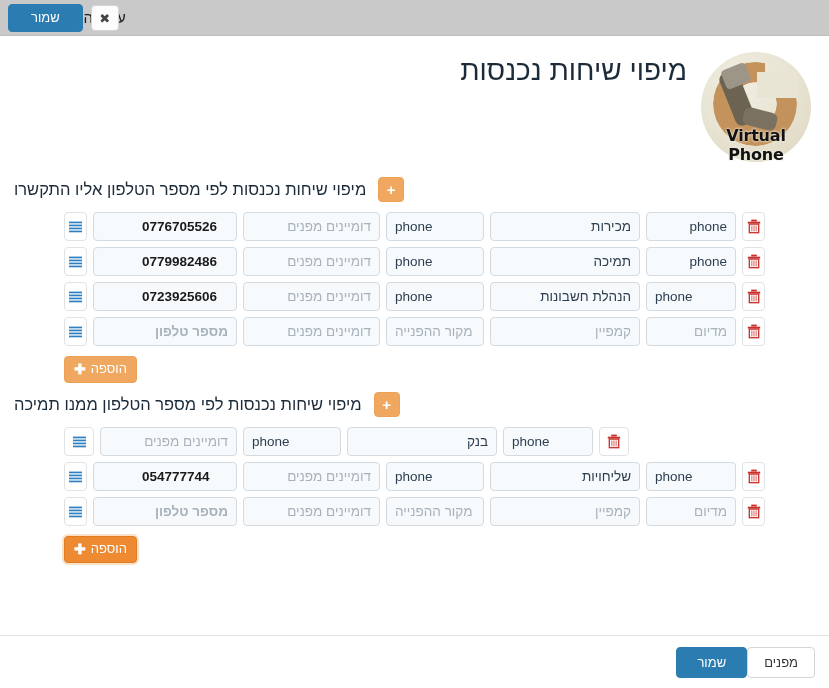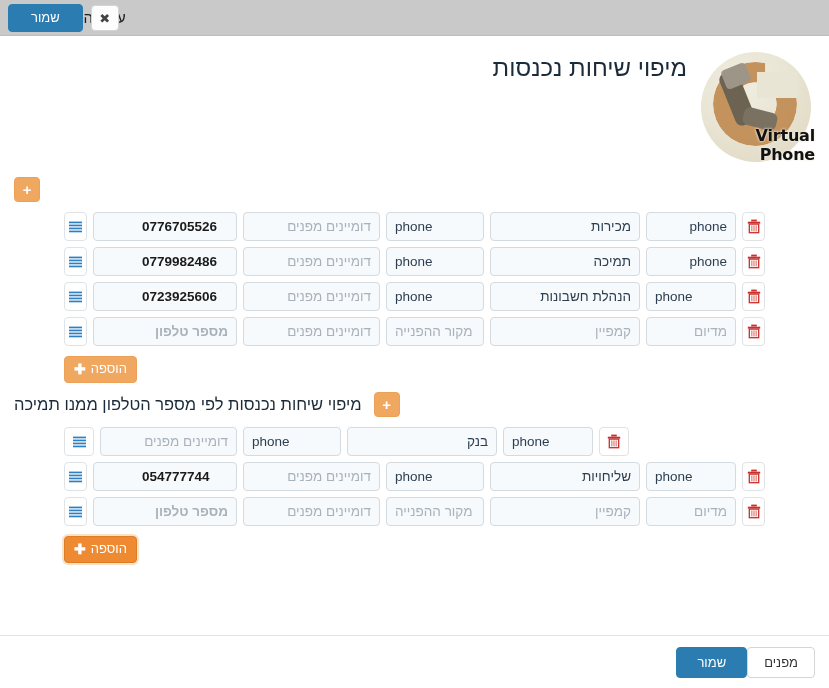"מיפוי שיחות נכנסות" .page-title { font-size: 24px -> 28px }
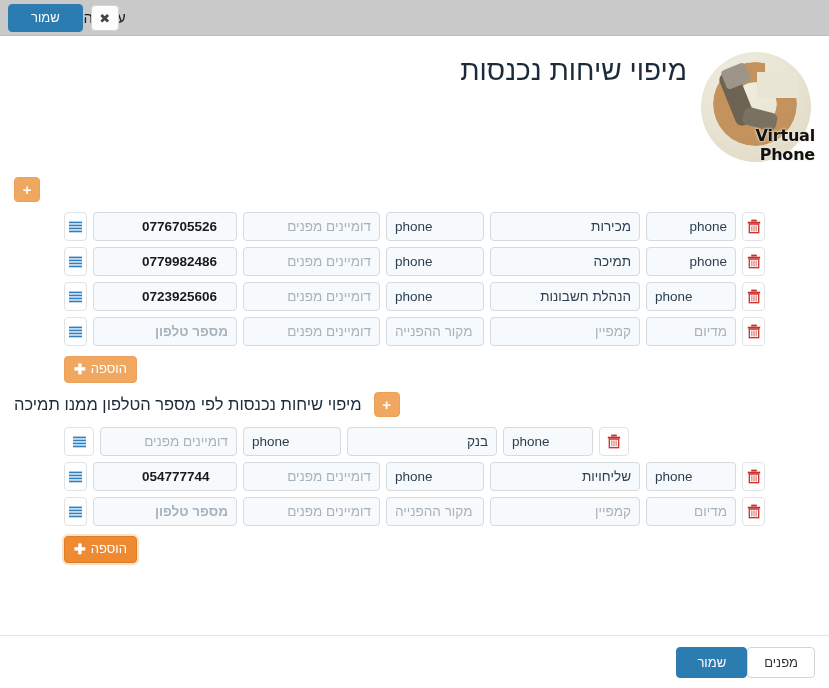"Virtual Phone" .logo-text { text-align: right -> center }
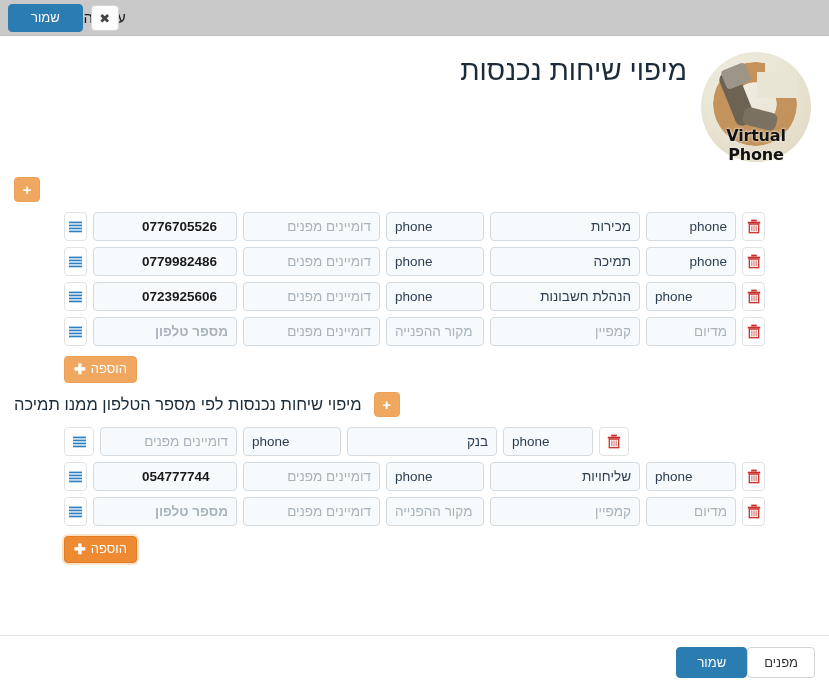"מיפוי שיחות נכנסות לפי מספר הטלפון אליו" div.section-title { html: none -> <div>מיפוי שיחות נכנסות לפי מספר הטלפון אליו התקשרו</div> }
